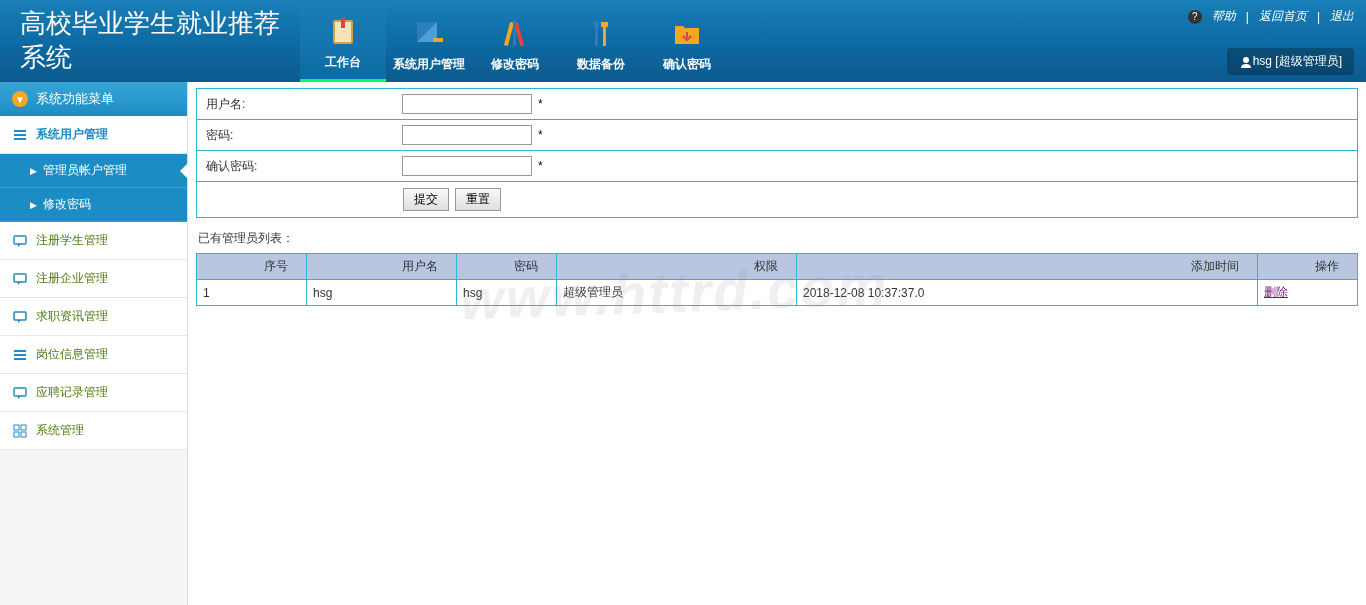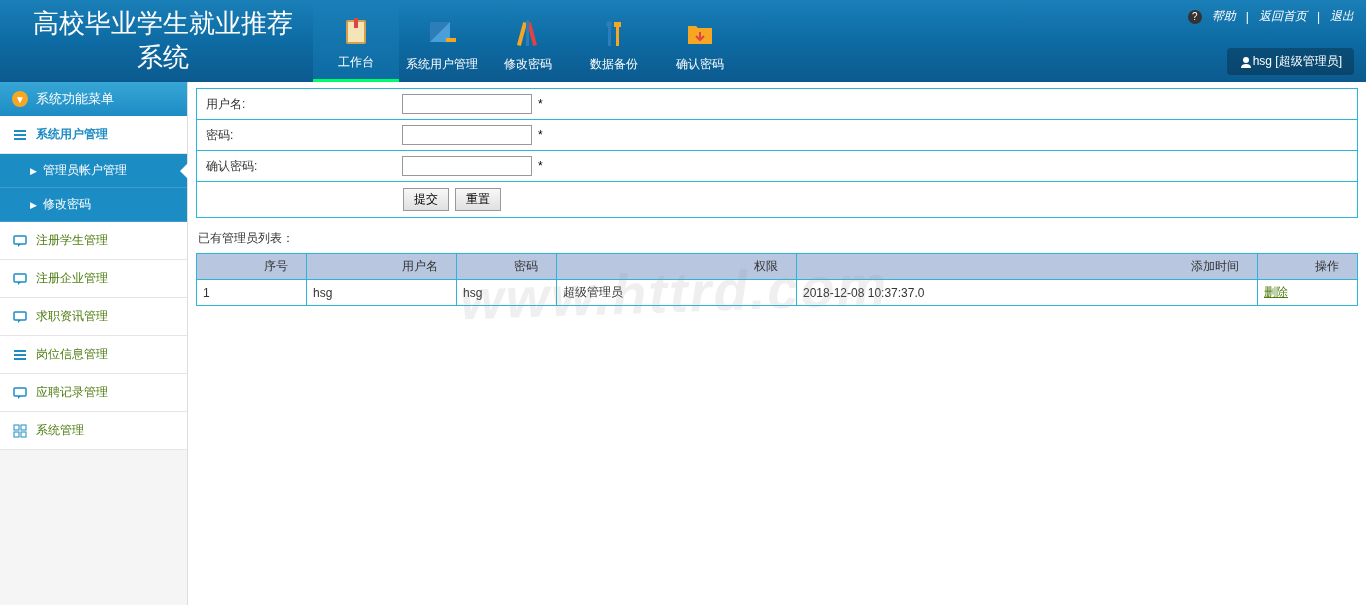"高校毕业学生就业推荐系统" .logo-title { margin-left: 13px -> none; text-align: center -> none }
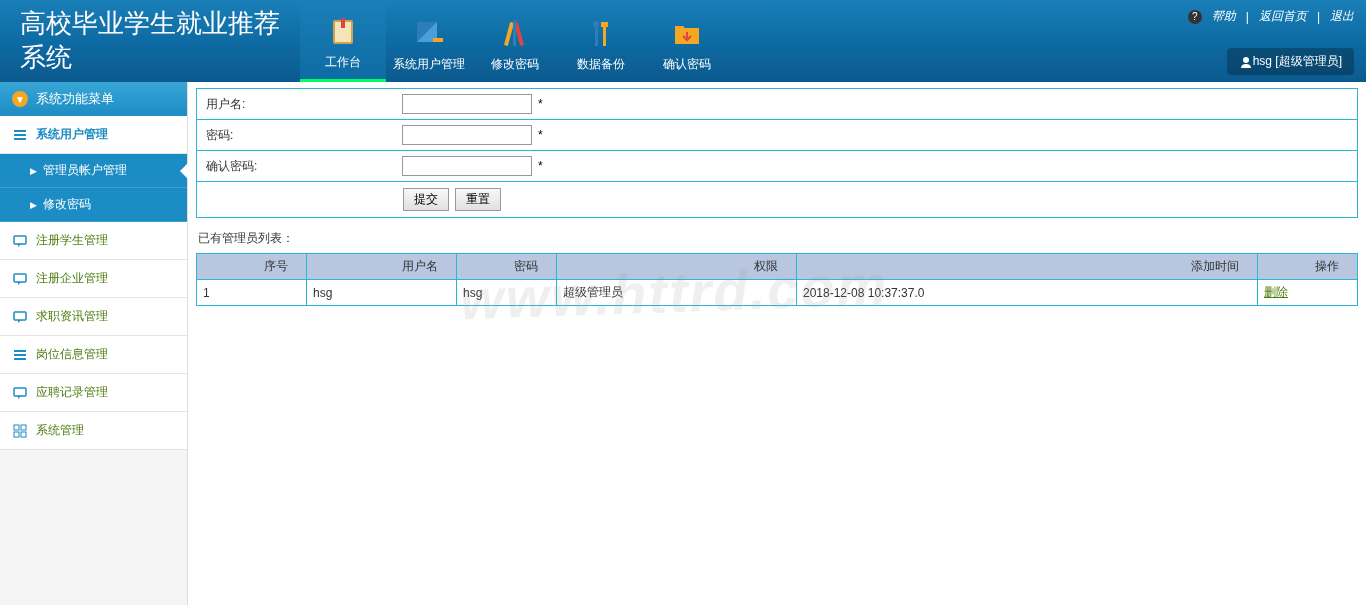"工作台" .top-nav-item { font-weight: none -> bold }
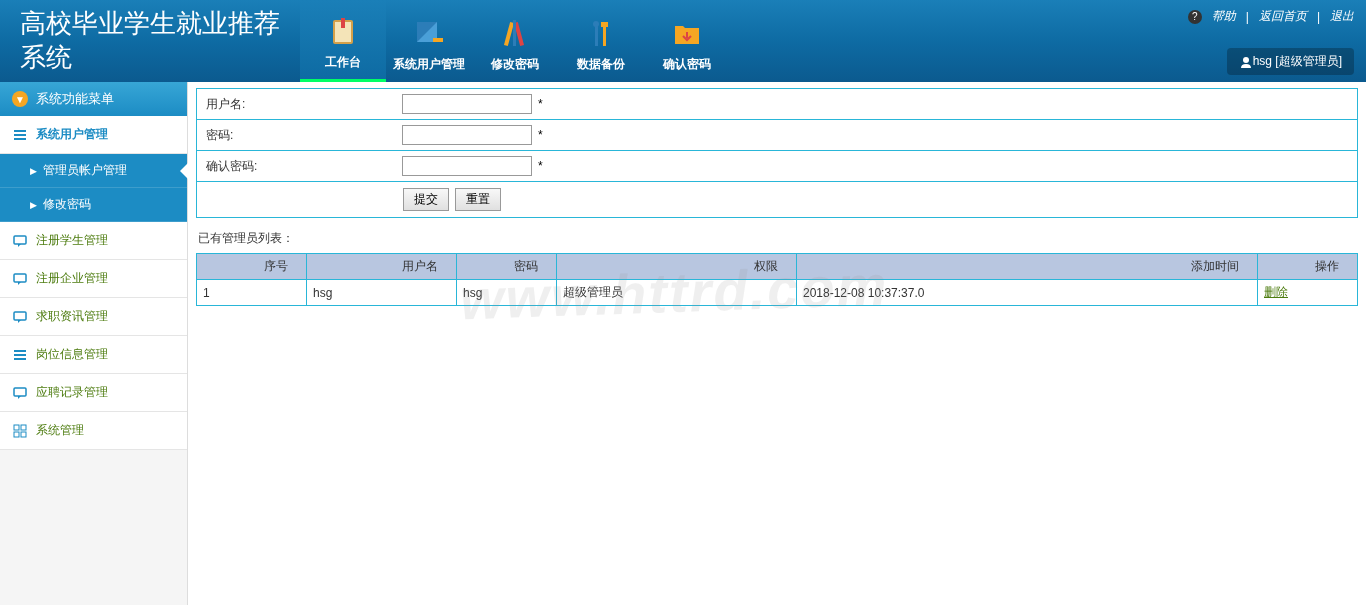"删除" .data-table a { color: #4d7c0f -> #701a75 }
